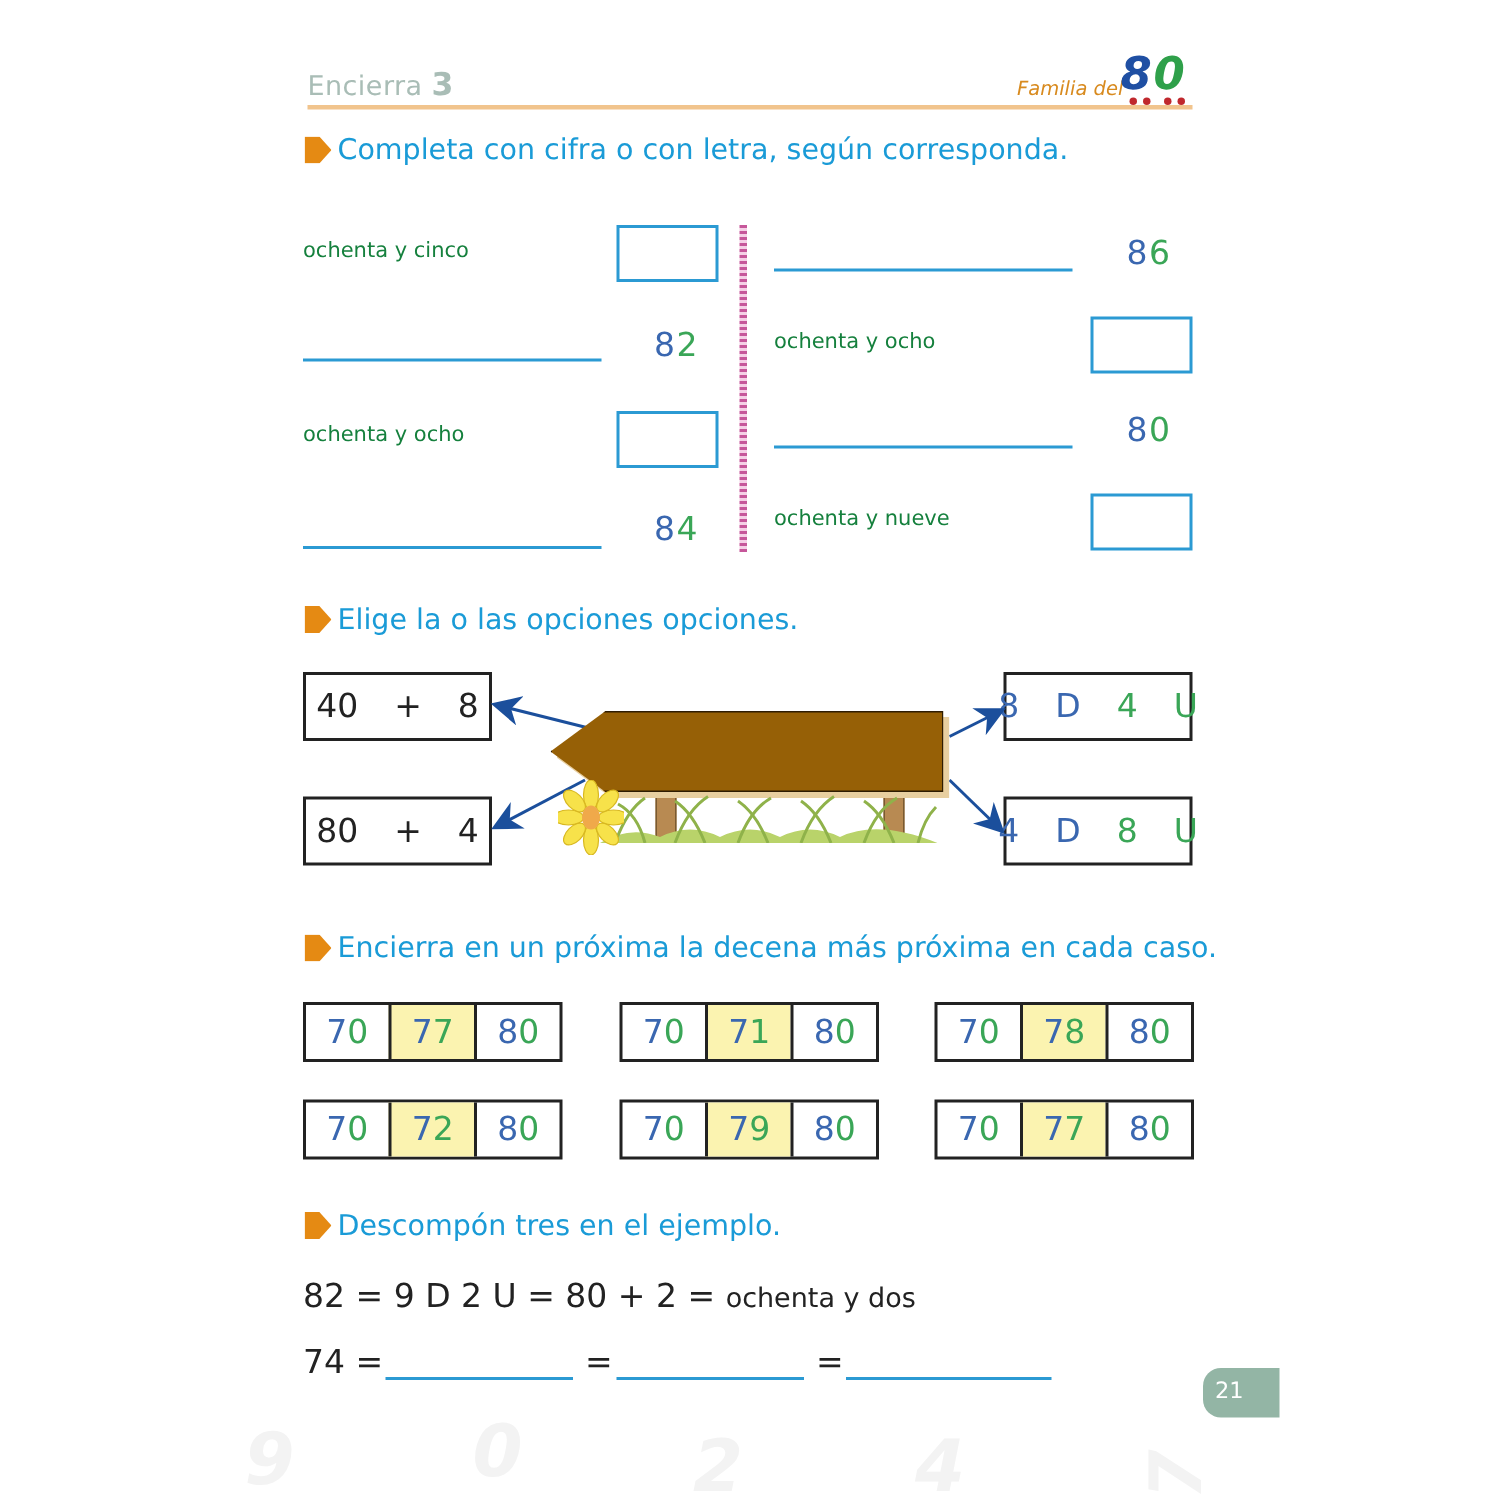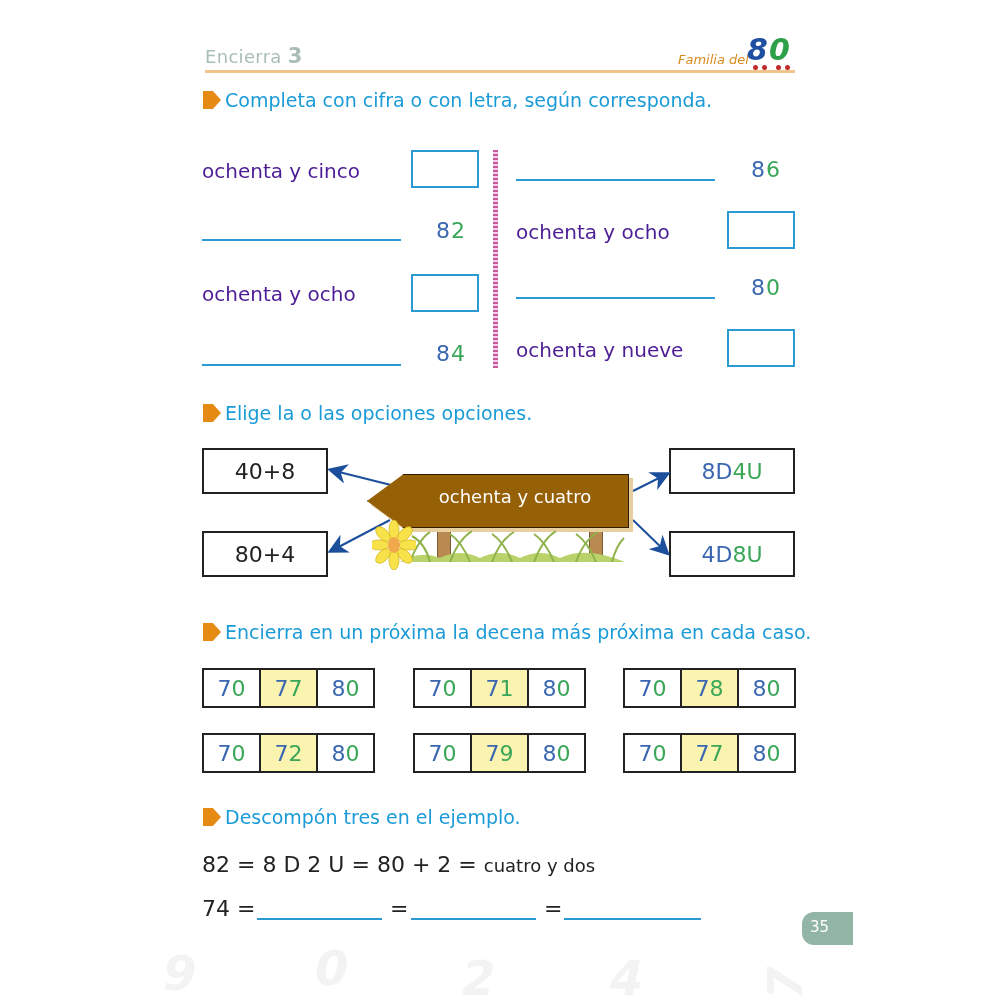"ochenta y cinco" .s1-text { color: #4c1d95 -> #15803d; font-size: 20px -> 14px }
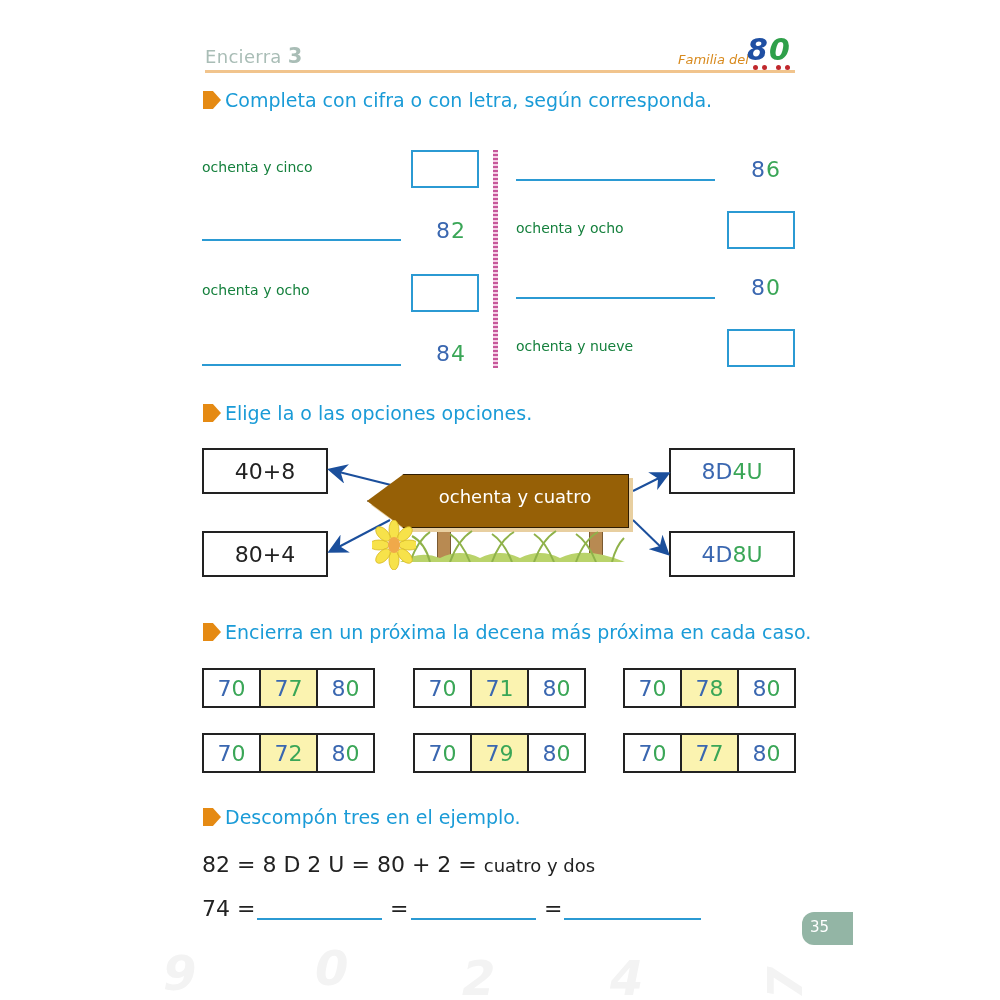"40" .opt-box span { margin: 0 0 -> 0 12px }
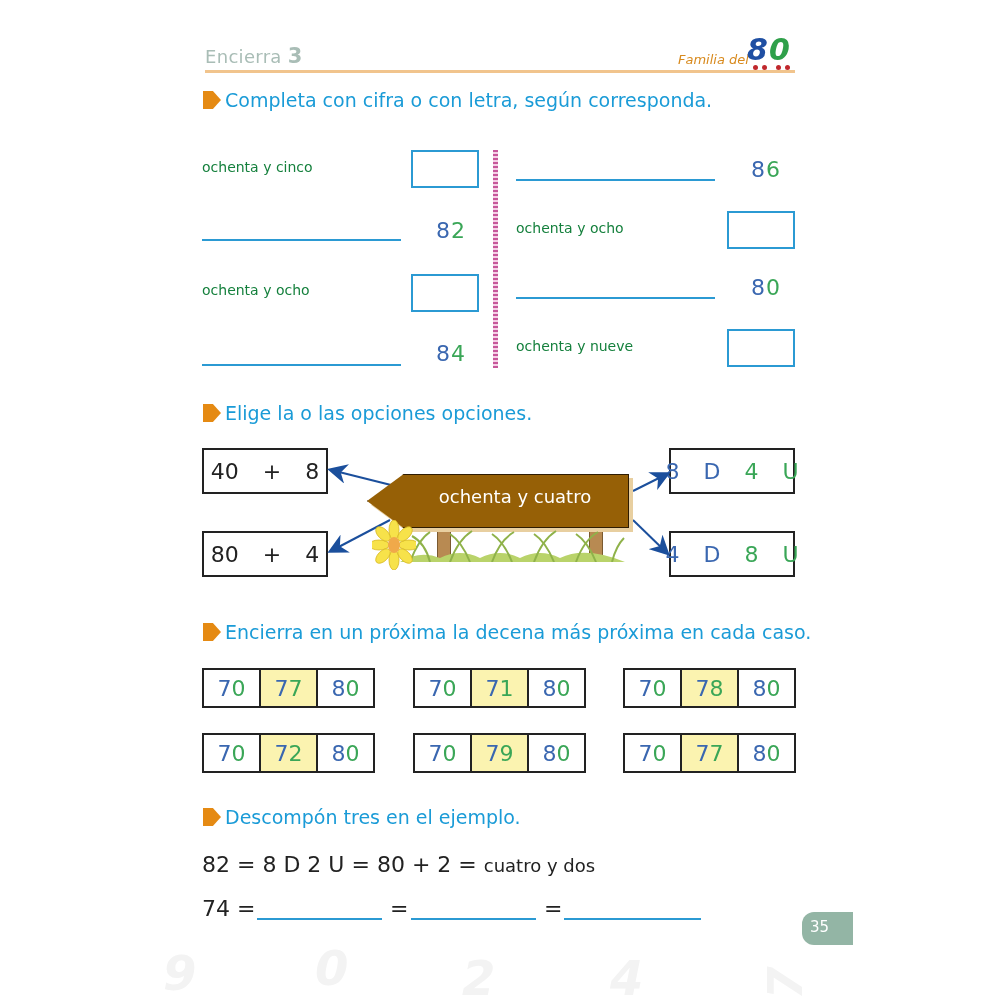"ochenta y cuatro" div.sign-text { html: <div>ochenta y cuatro</div> -> none }
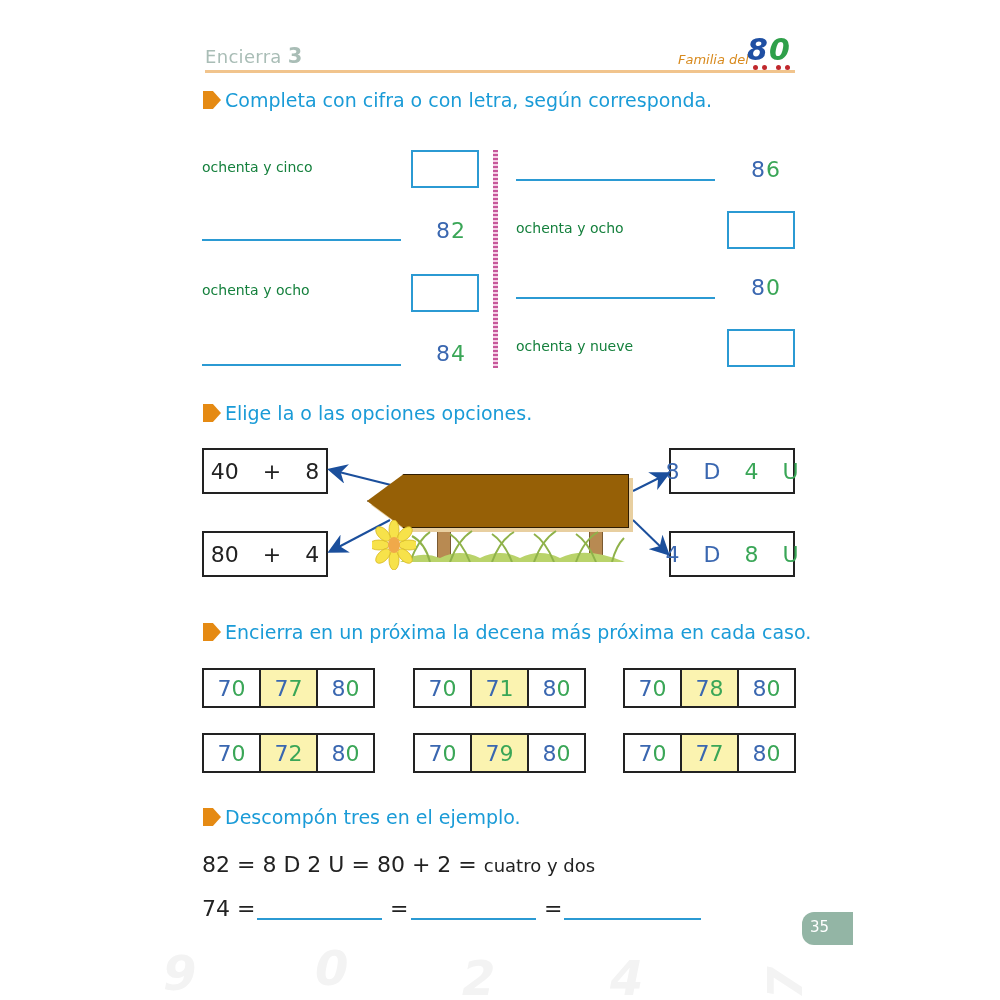"8 D 2 U" span { text: 8 -> 9 }
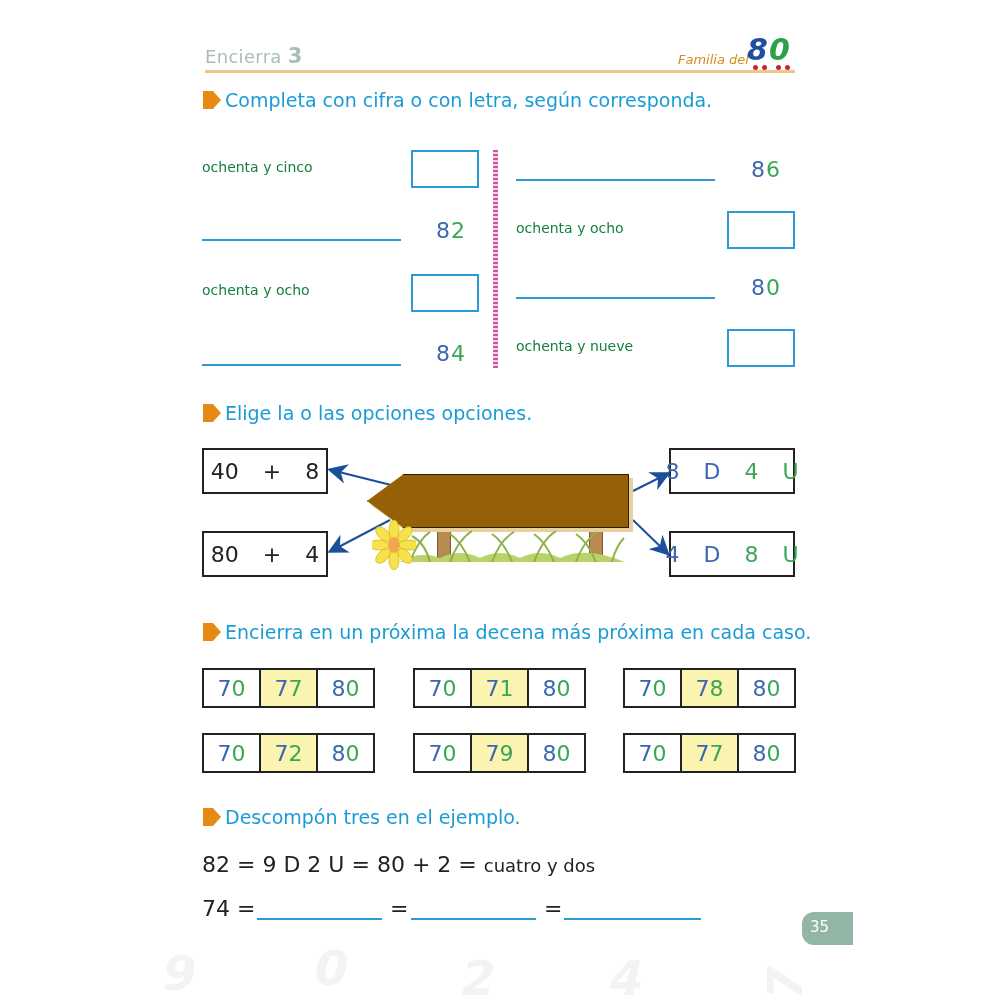"cuatro y dos" small { text: cuatro -> ochenta }
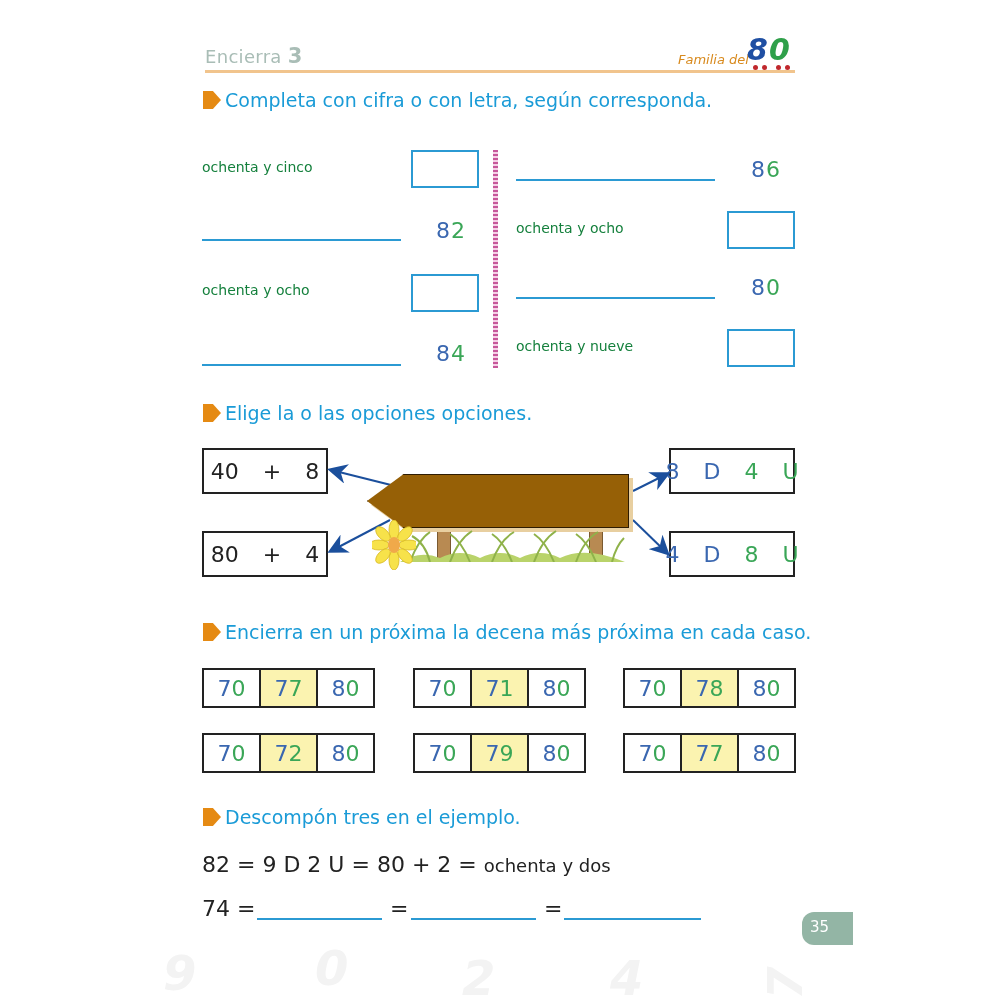"35" div.abs { text: 35 -> 21 }
